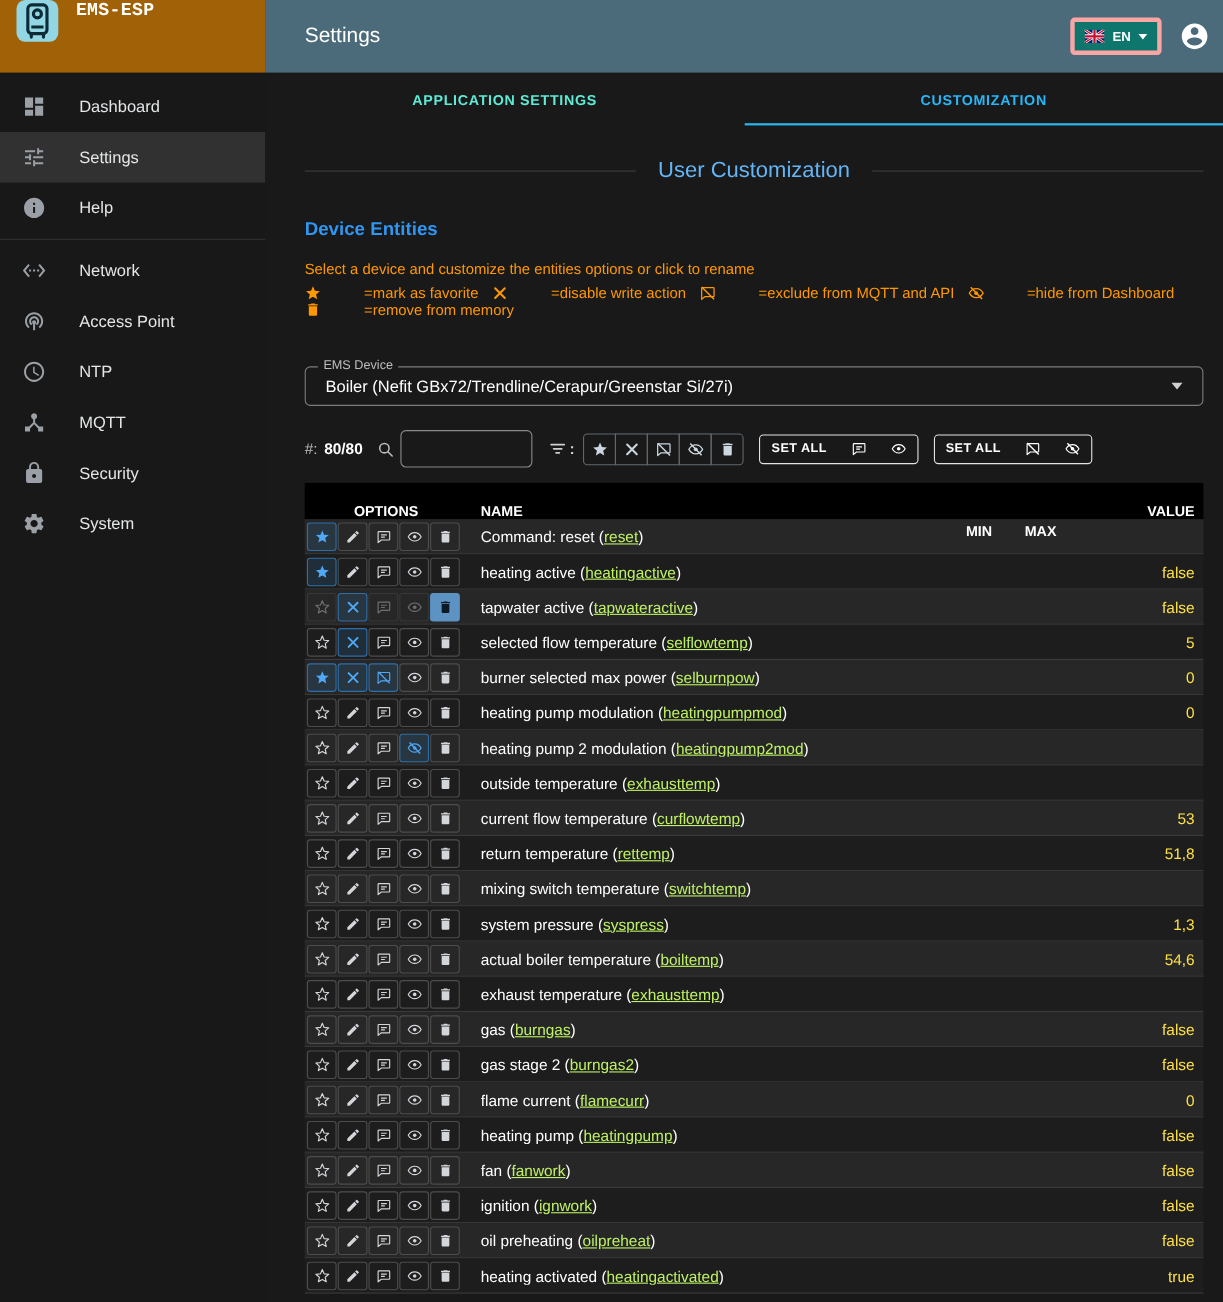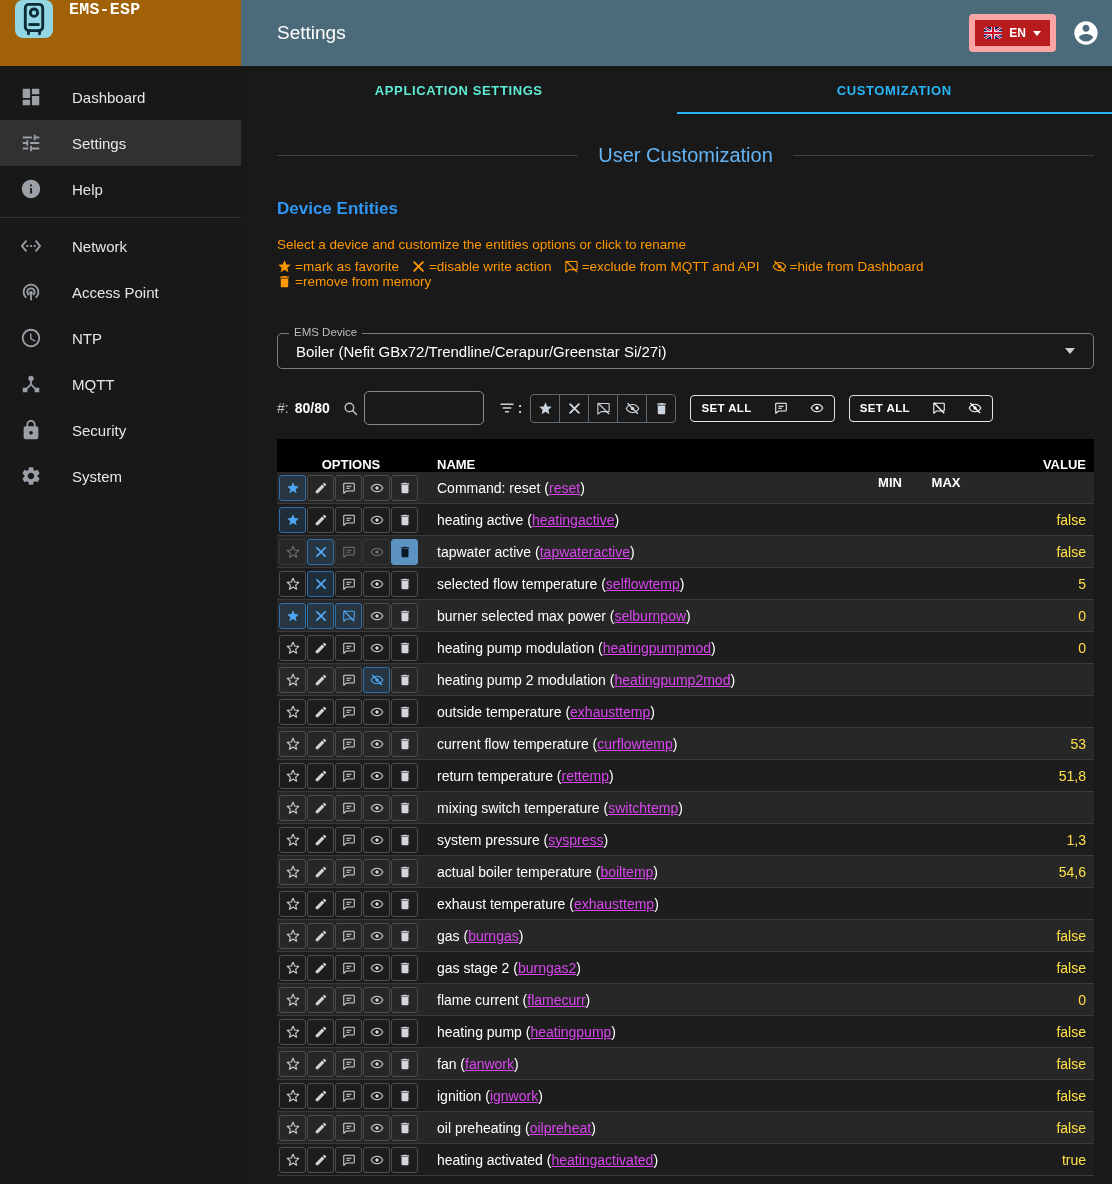"EN" .lang-btn { background: #b91c1c -> #0f766e; border: 6px solid #fca5a5 -> 4px solid #fca5a5 }
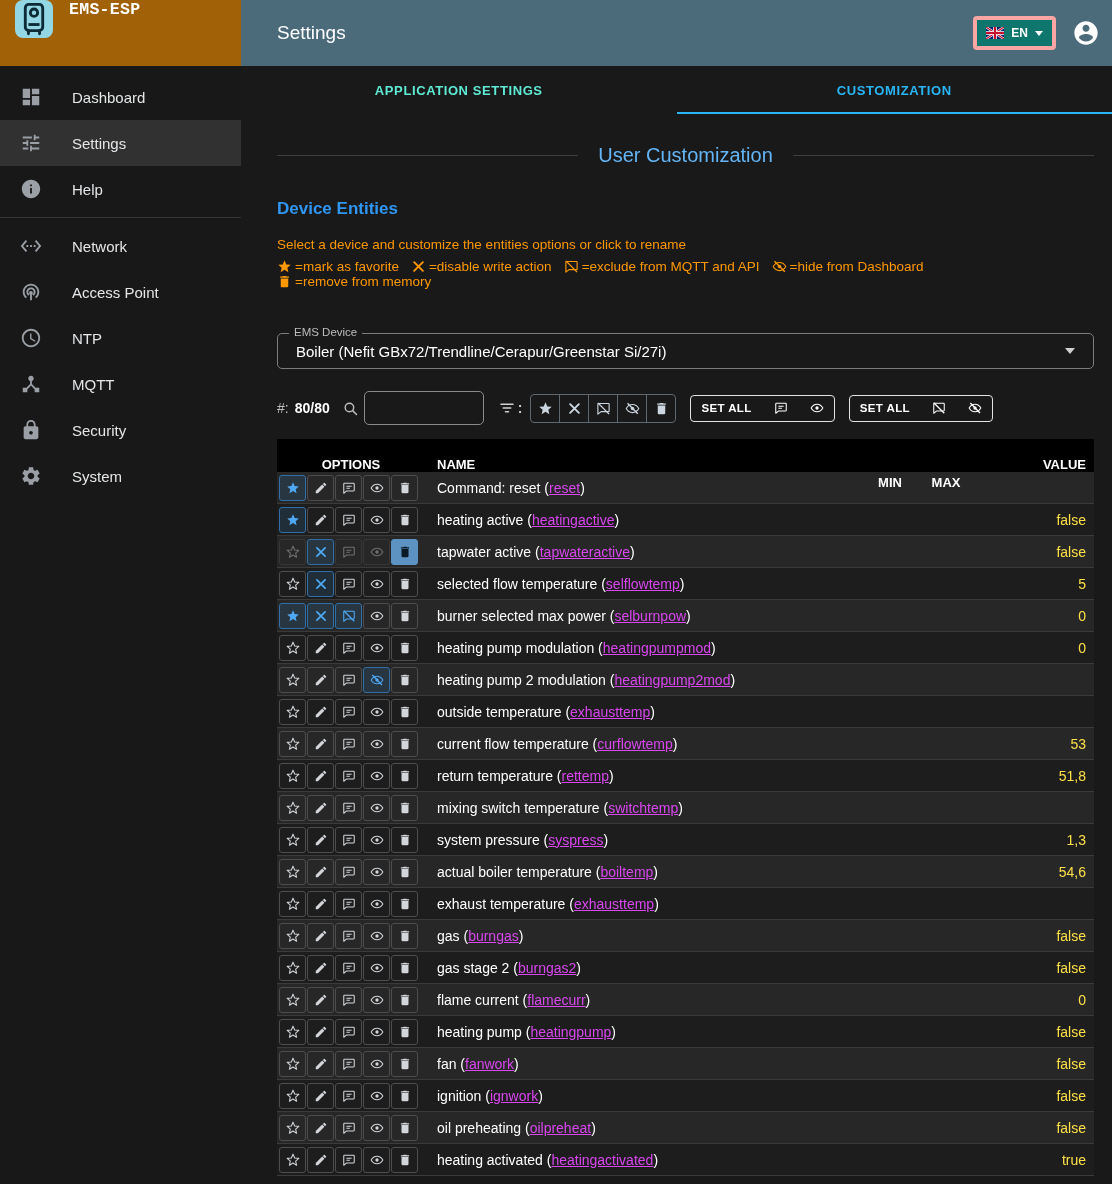"=mark as favorite" .legend-seg { gap: none -> 36px }
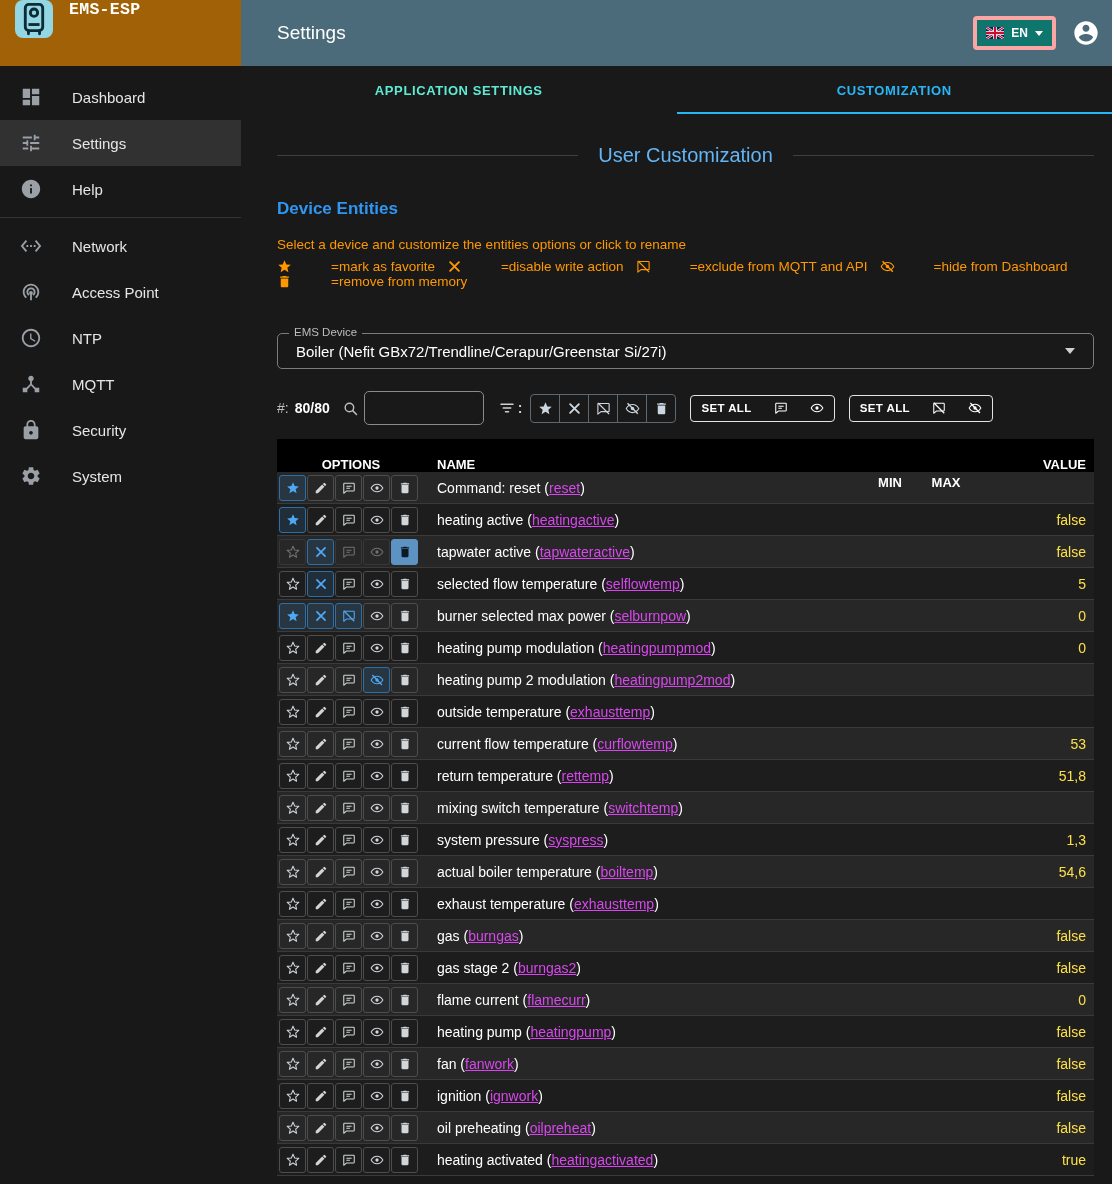"reset" .cell-name a { color: #d946ef -> #bef264 }
